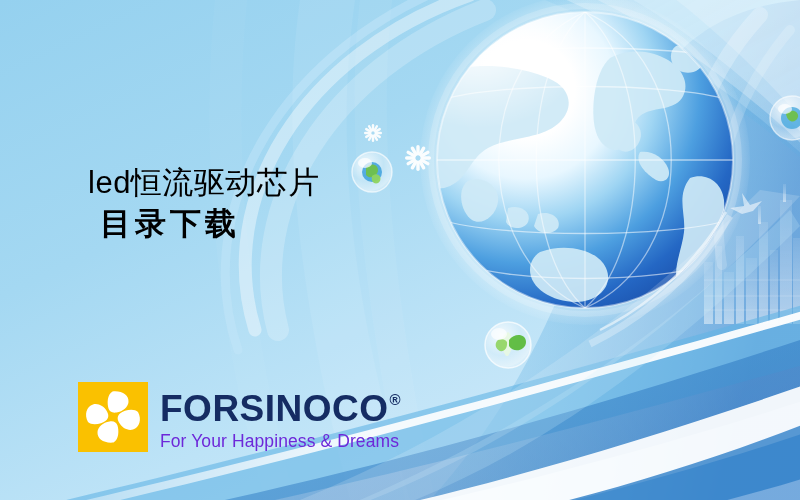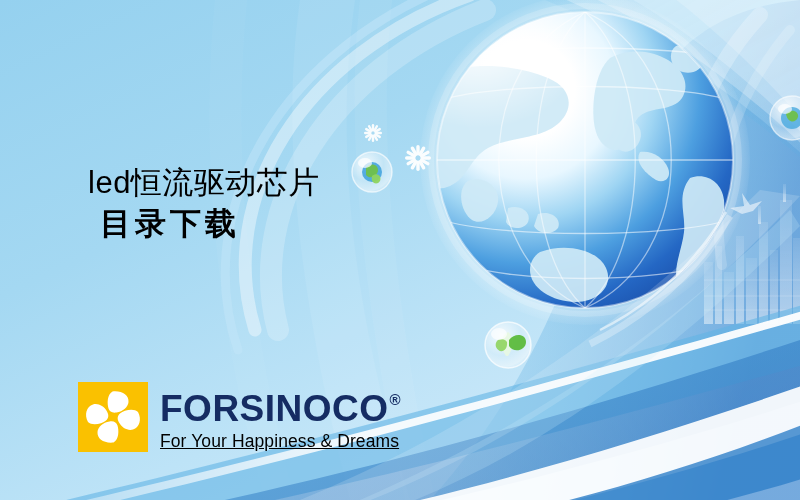"For Your Happiness & Dreams" #logo-tagline { color: #000000 -> #6d28d9; text-decoration: underline -> none }
